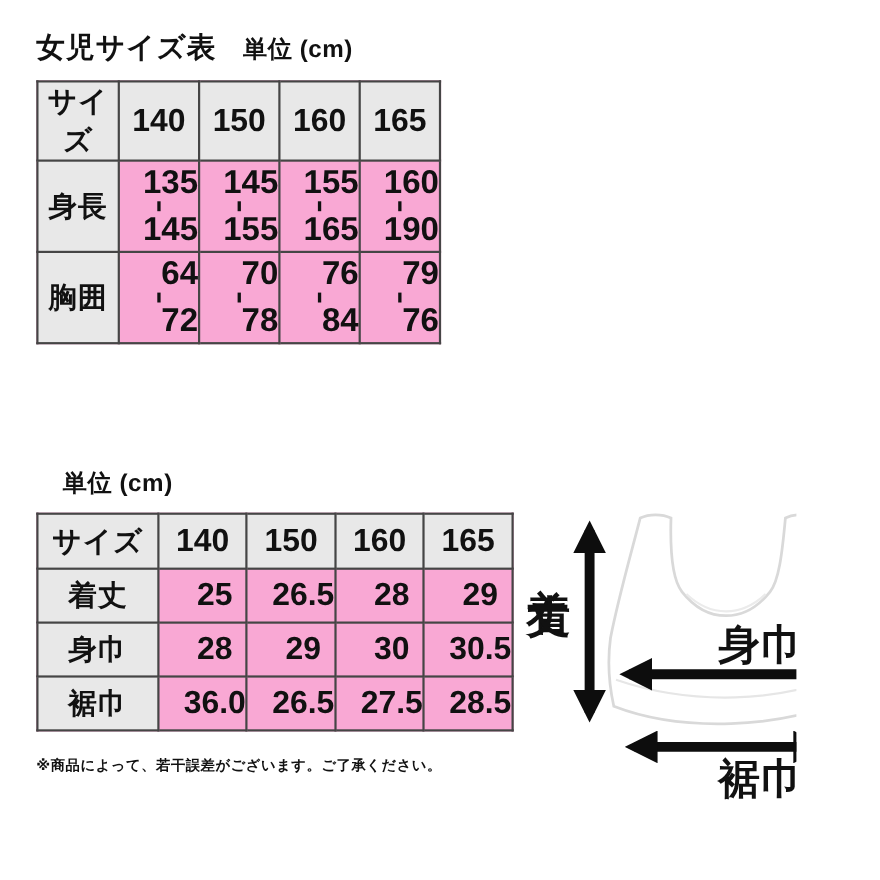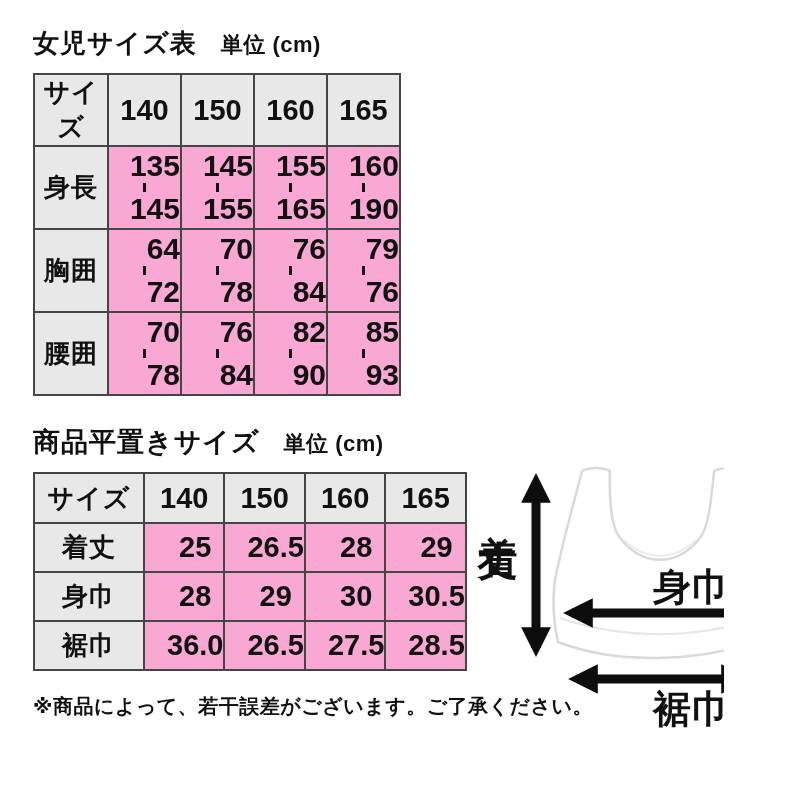"腰囲" tr.body { html: <tr> <th>腰囲</th> <td> <span>70</span> <span></span> <span>78</span> </td> <td> <span>76</span> <span></span> <span>84</span> </td> <td> <span>82</span> <span></span> <span>90</span> </td> <td> <span>85</span> <span></span> <span>93</span> </td> </tr> -> none }
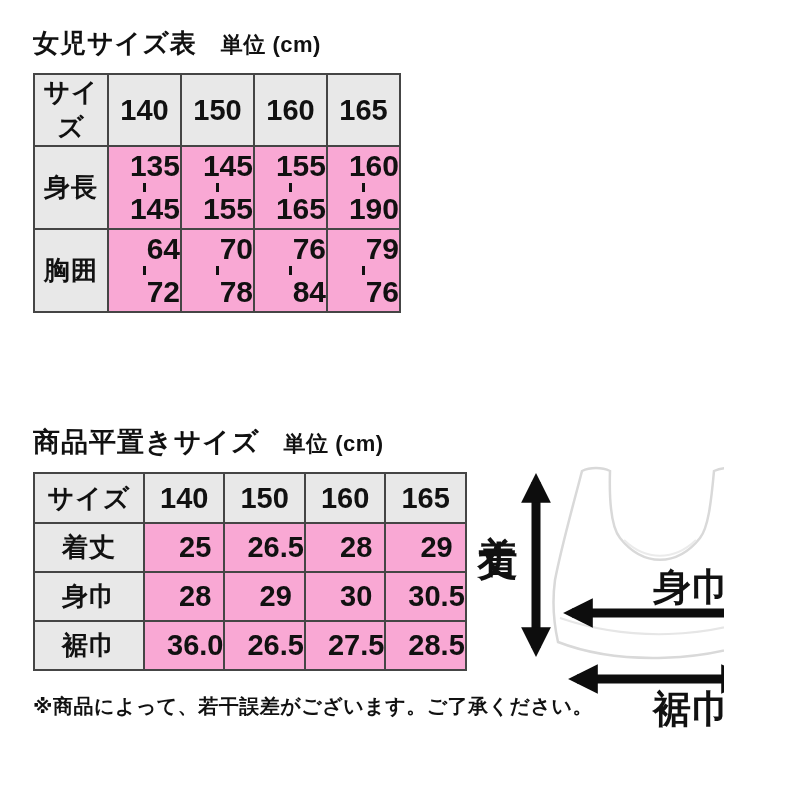"商品平置きサイズ" span.tbl-title { html: <span>商品平置きサイズ</span> -> none }
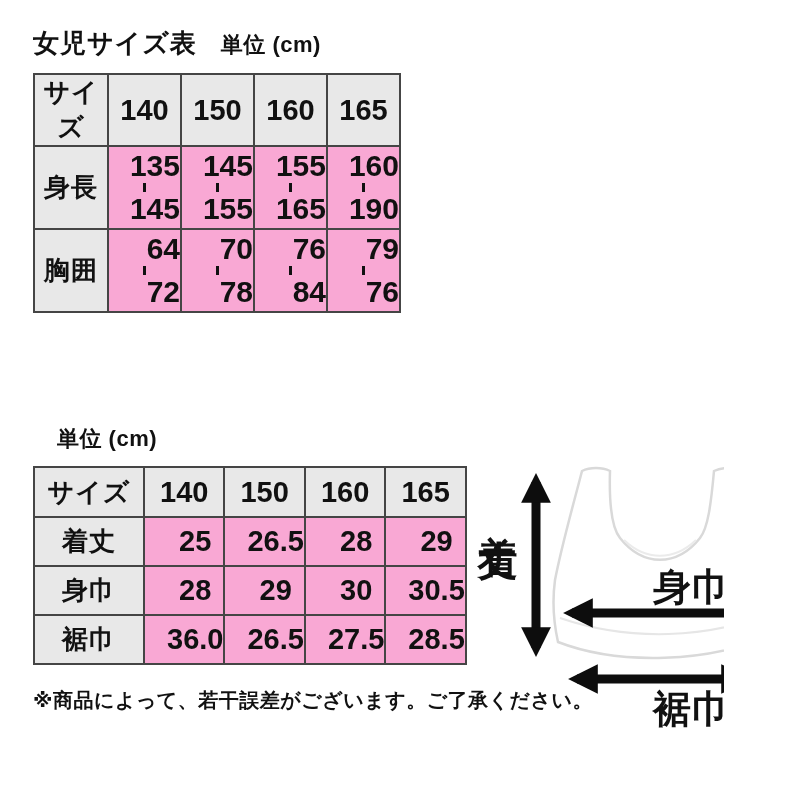"※商品によって、若干誤差がございます。ご了承ください。" .note { font-size: 20px -> 13px }
